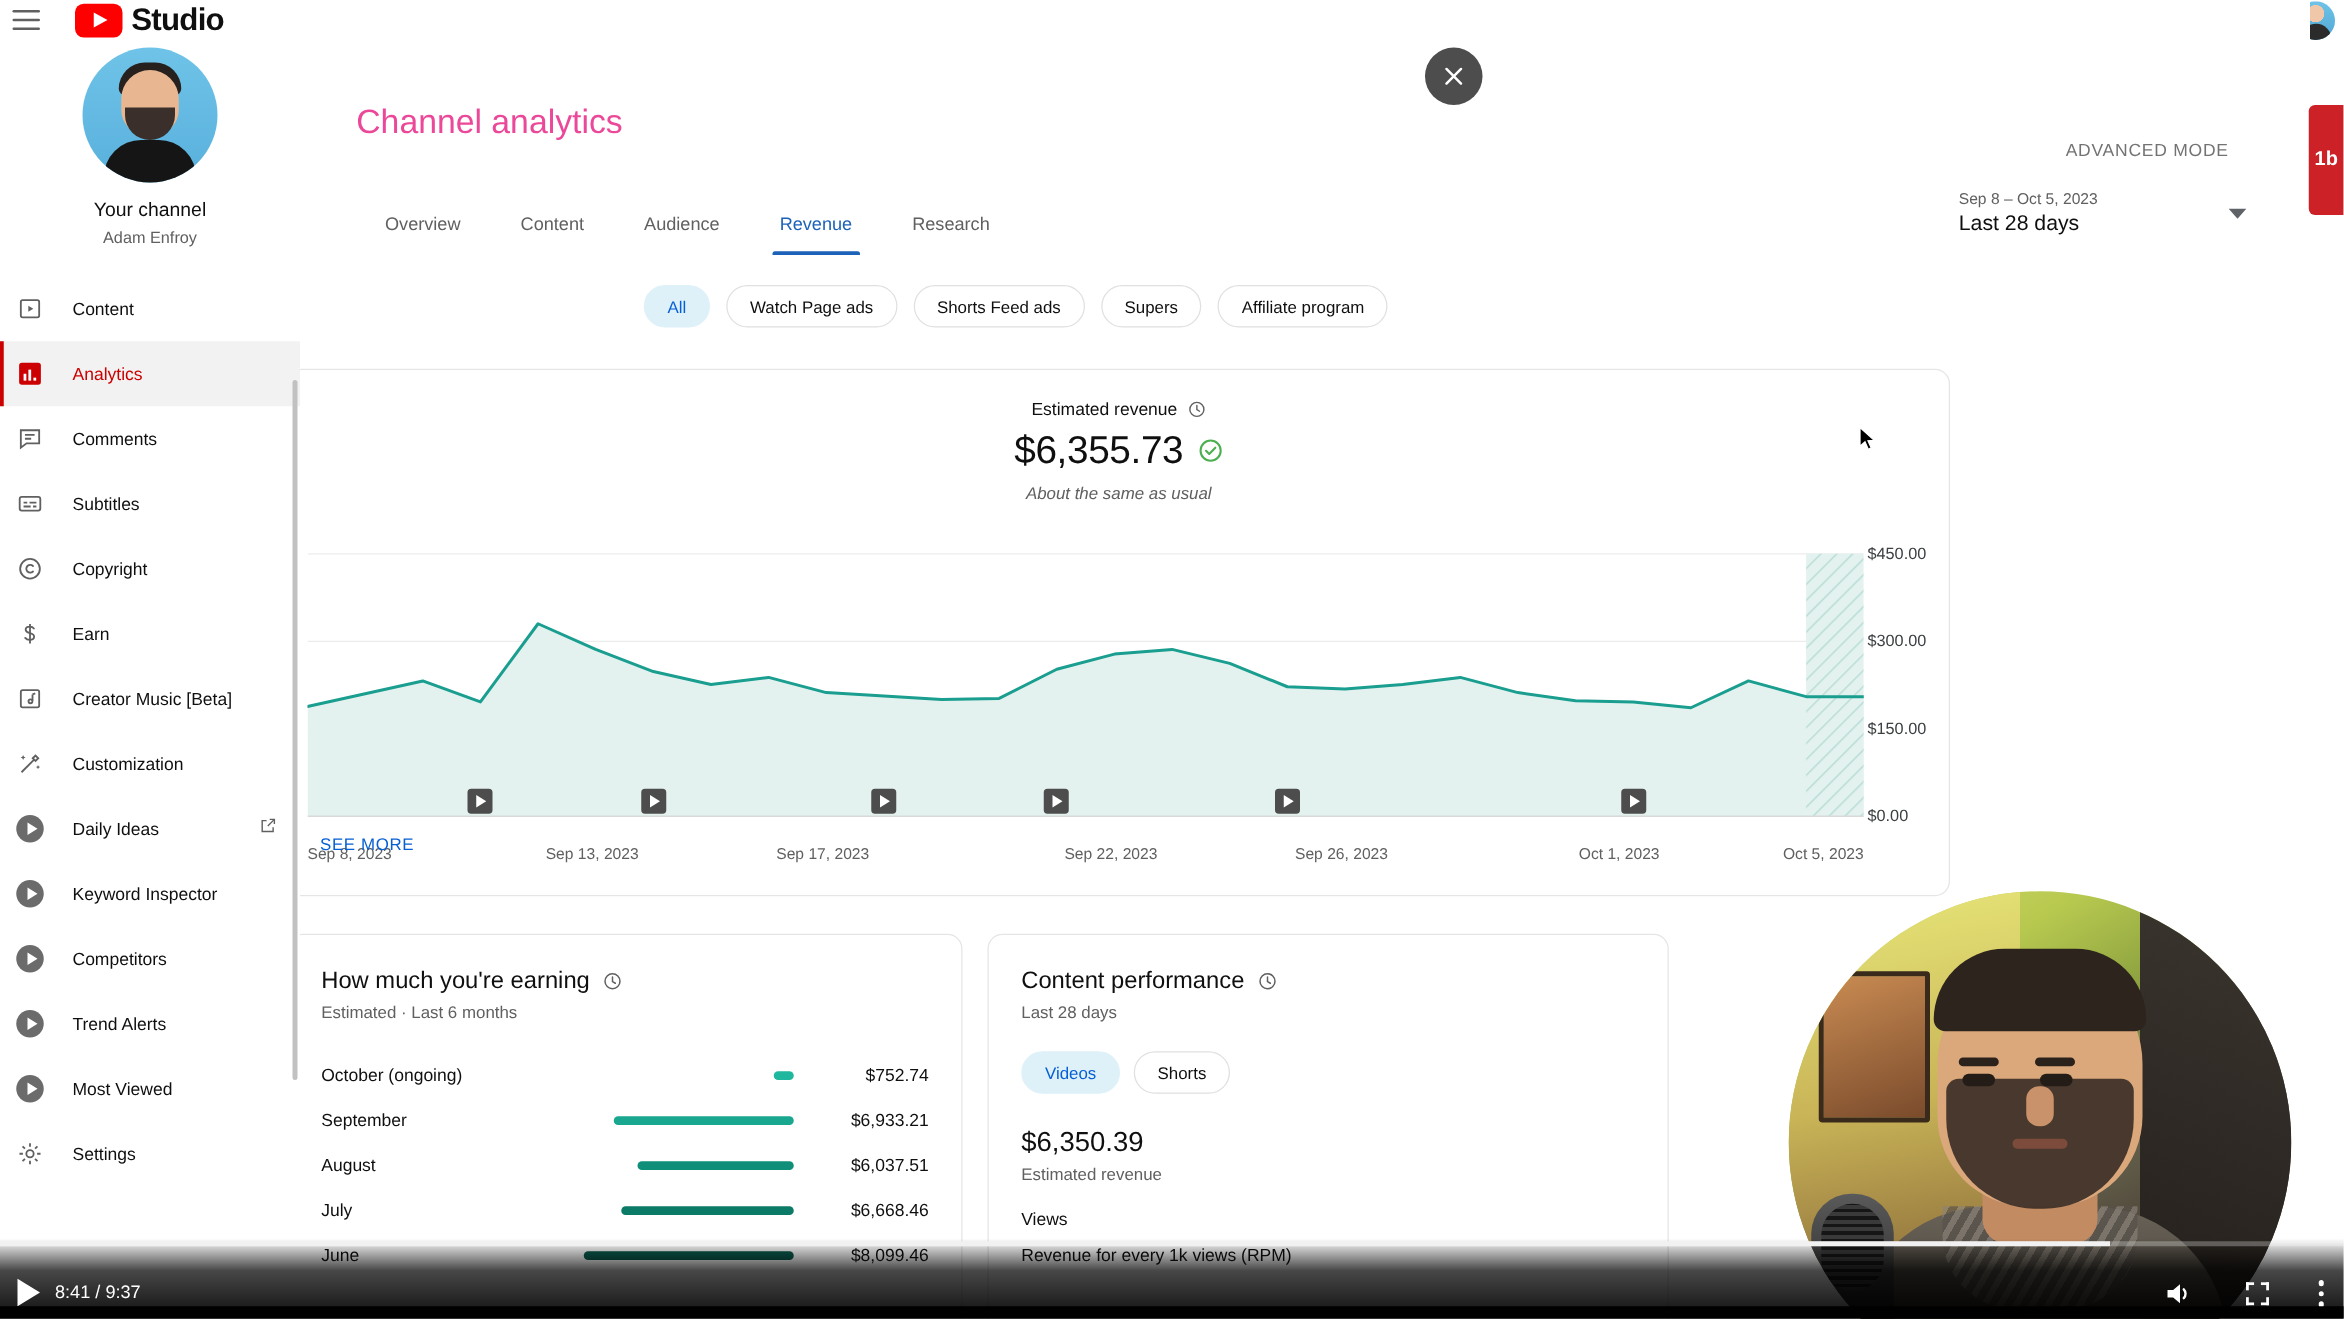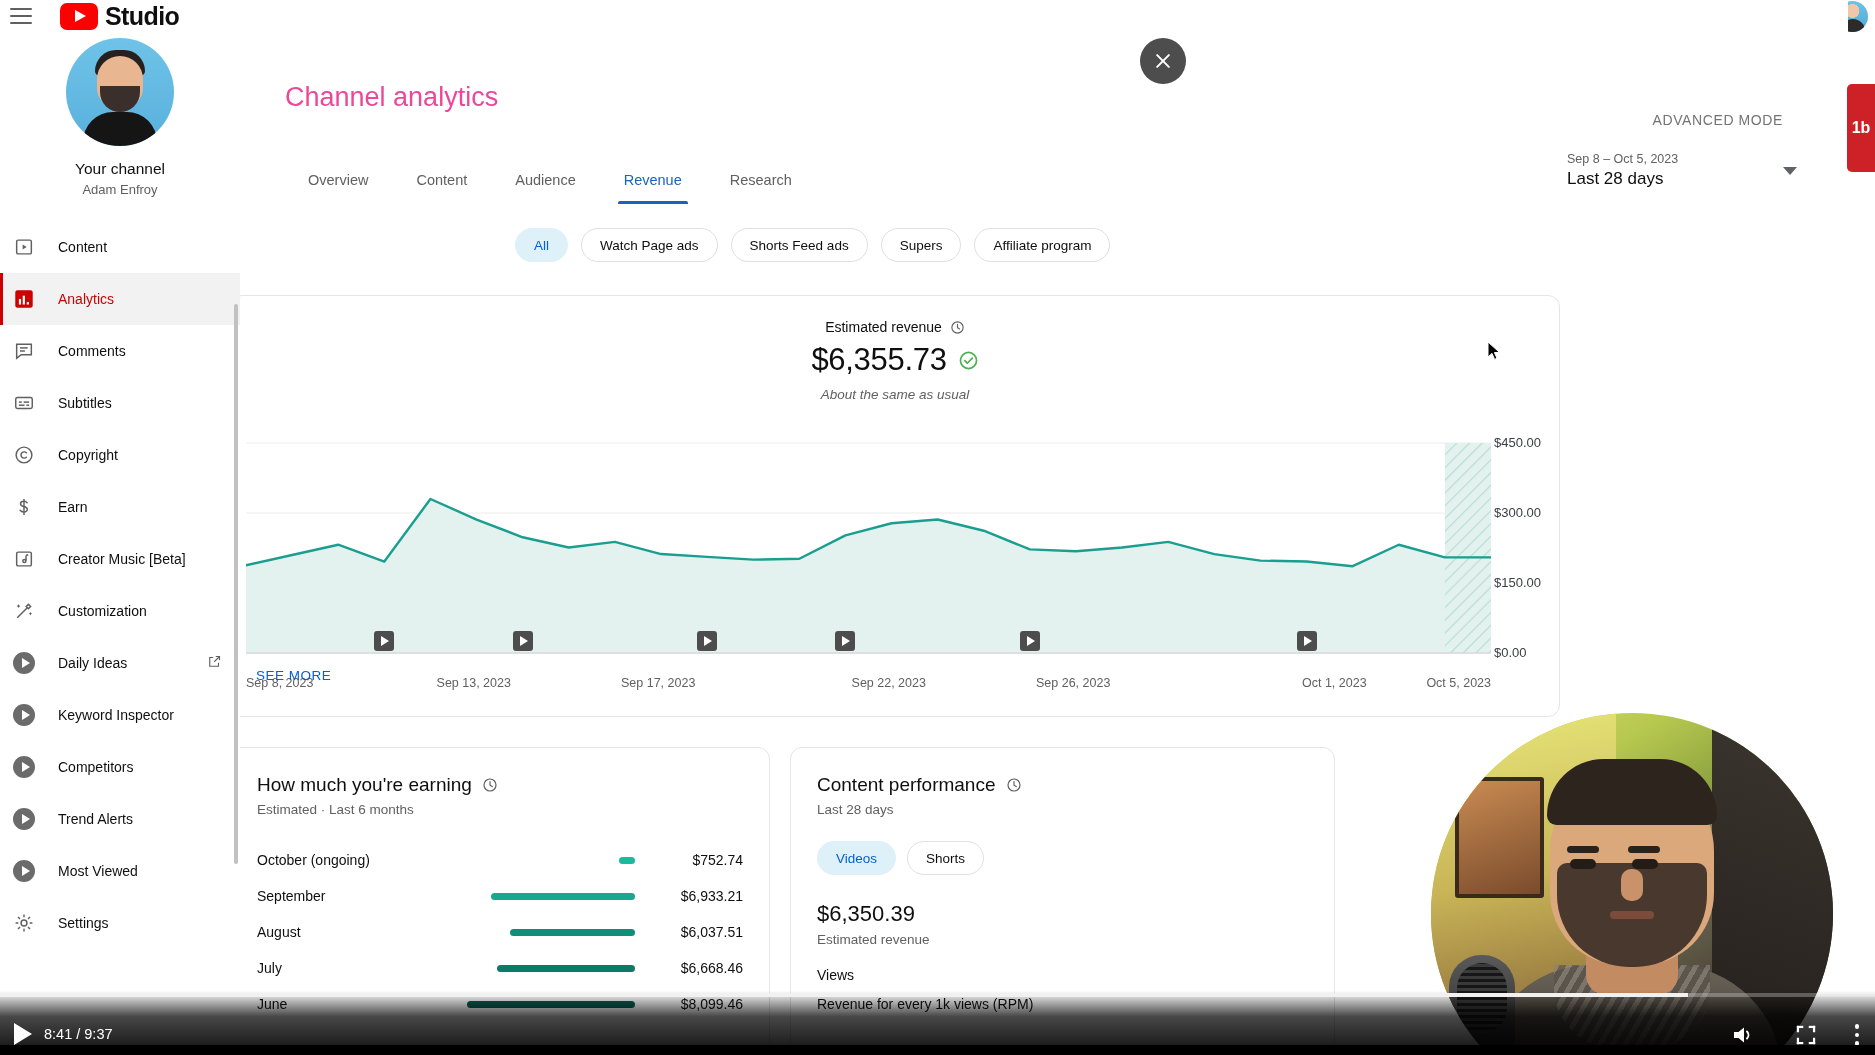"Oct 1, 2023" div.xlab { left: 1056px -> 1017px }
